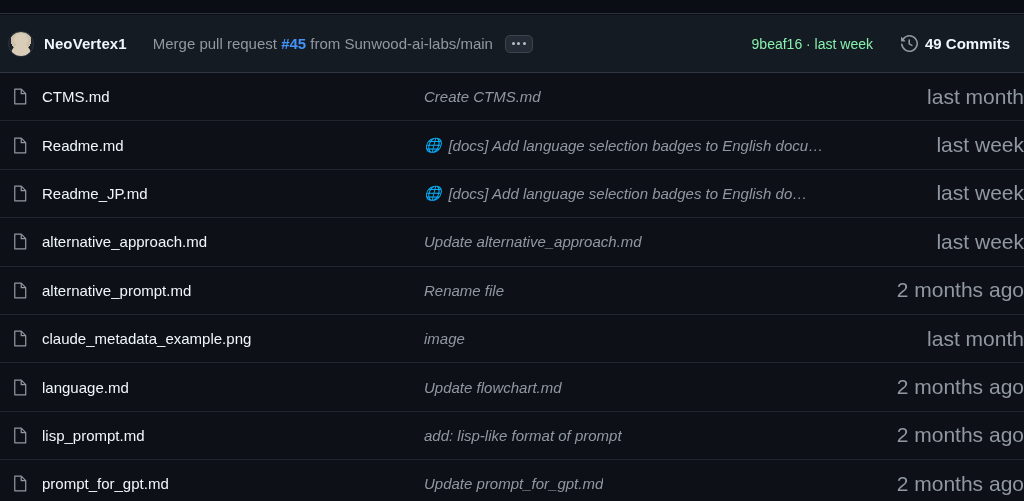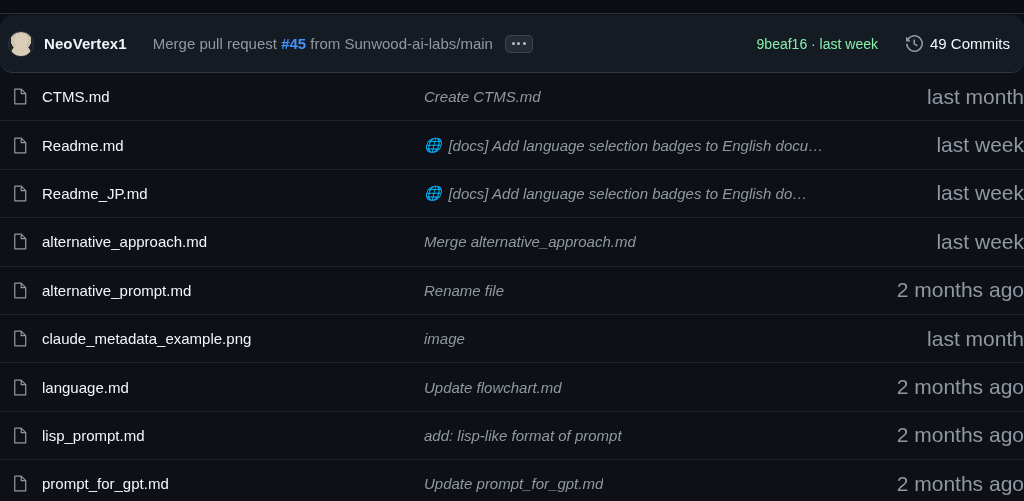"NeoVertex1" .commit-header { border-radius: 13px -> none }
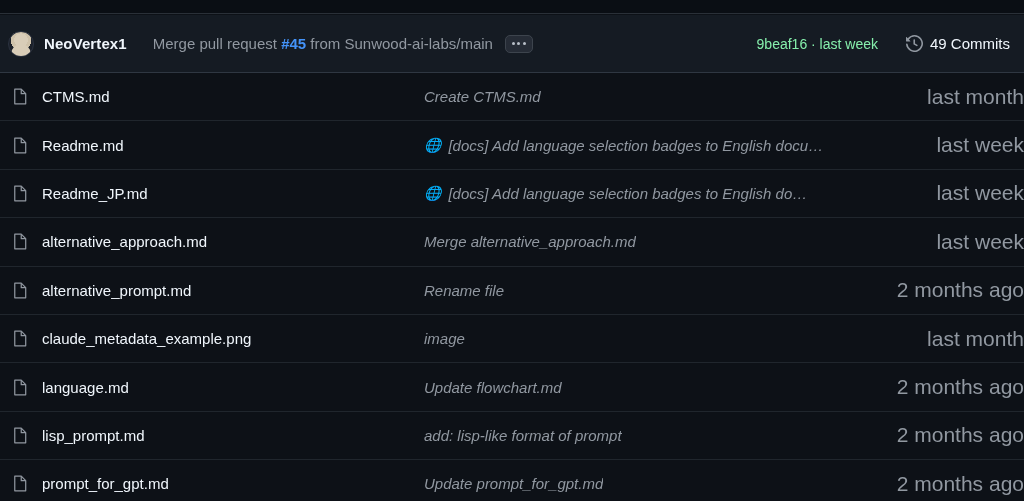"49 Commits" .commits-count { font-weight: 400 -> 700 }
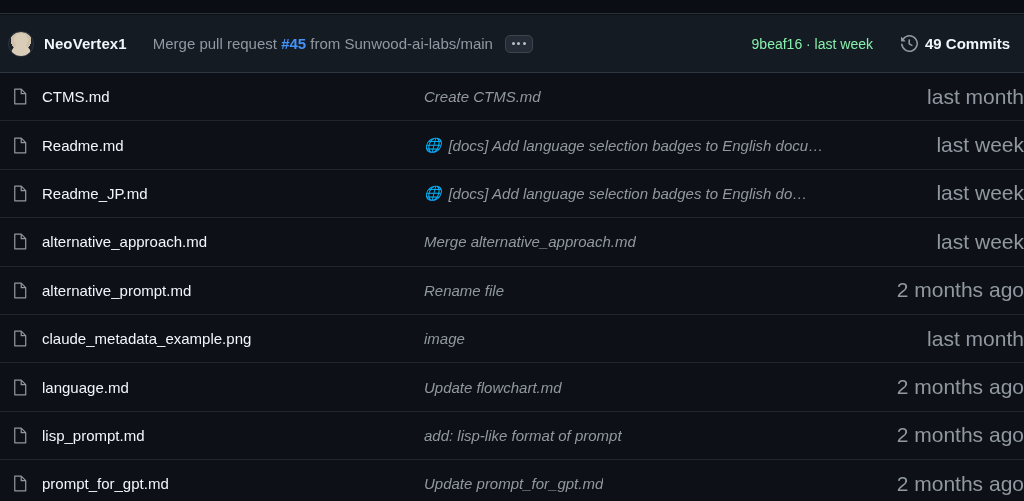"Merge alternative_approach.md" span.msg-text { text: Merge -> Update }
